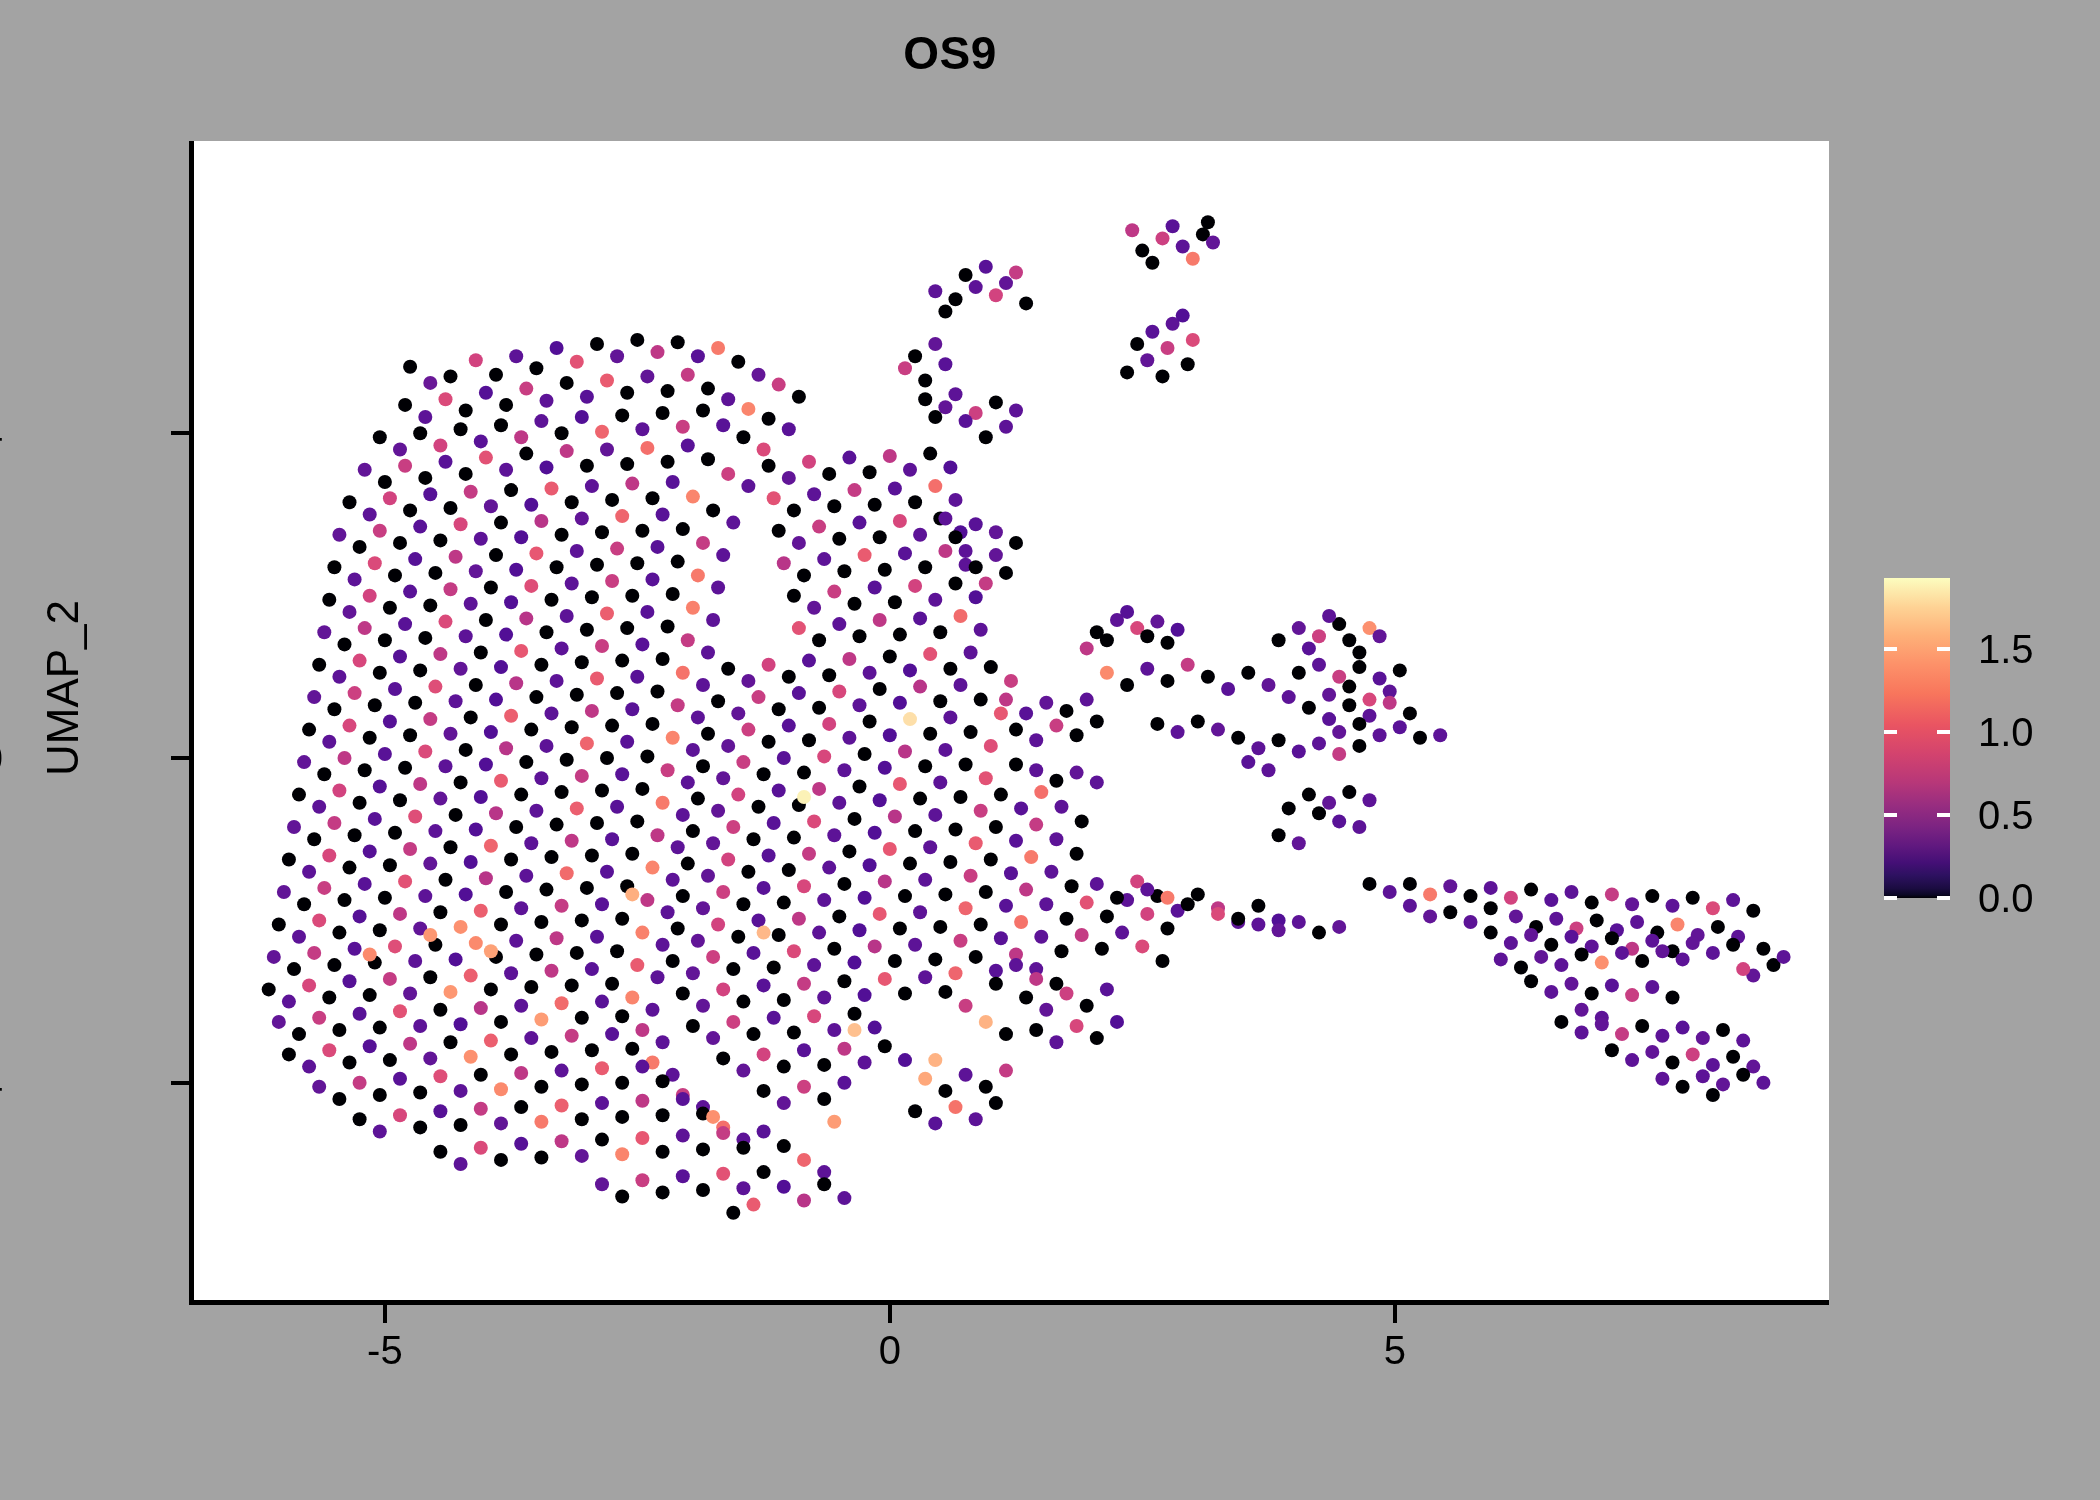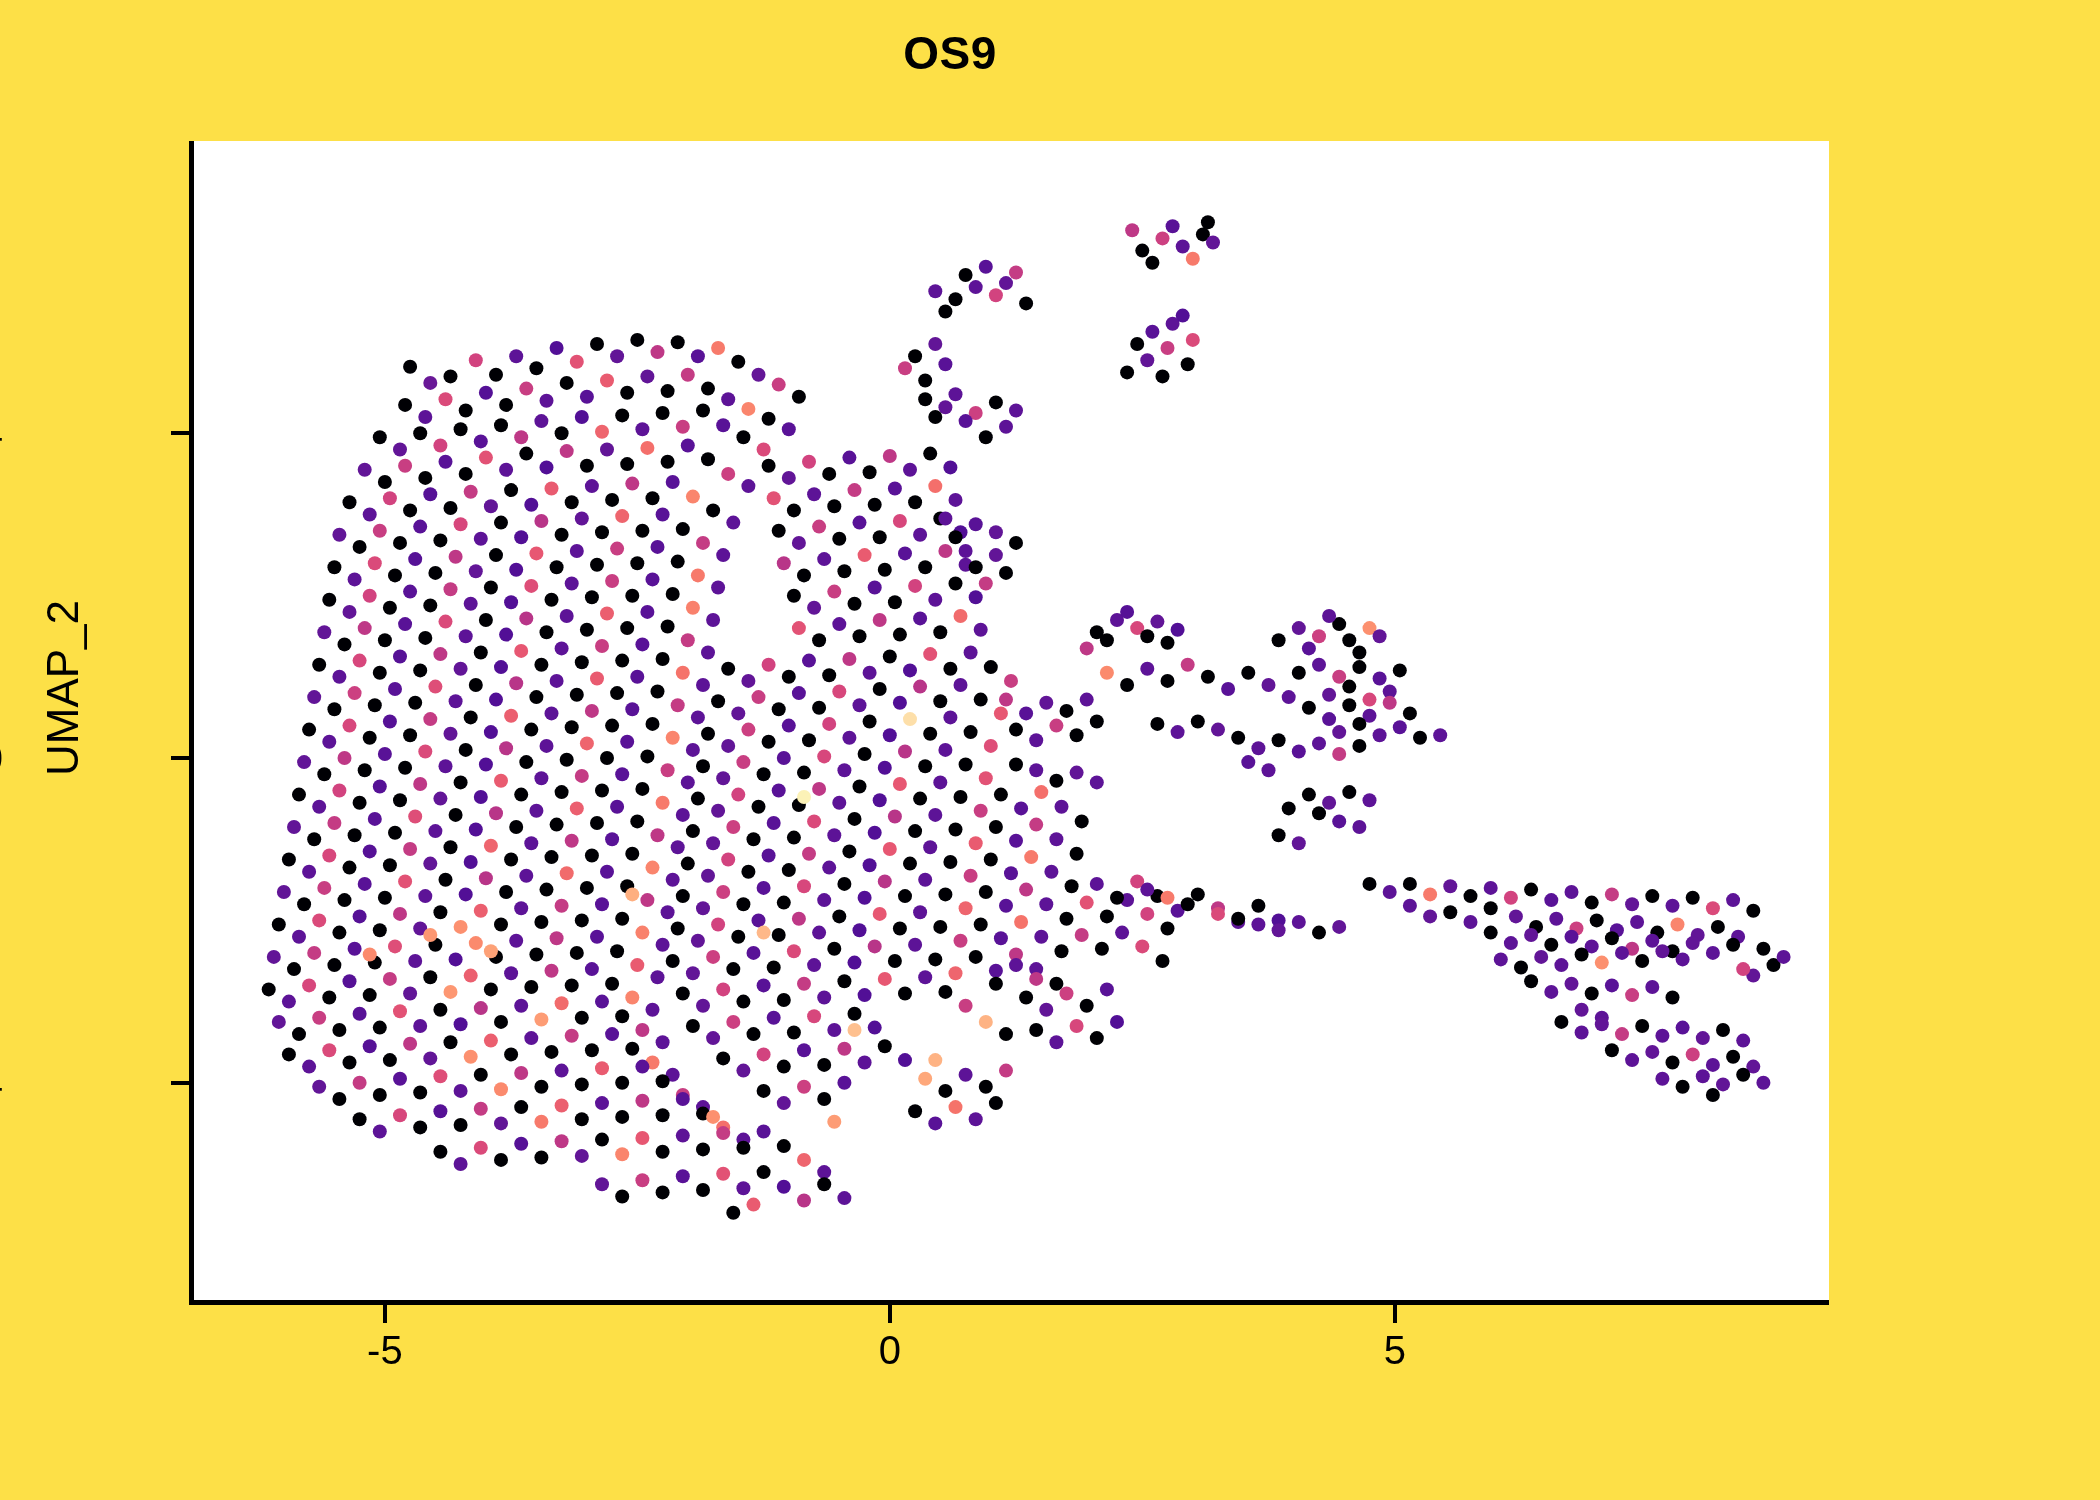"OS9" #figure { background: #fde047 -> #a3a3a3 }
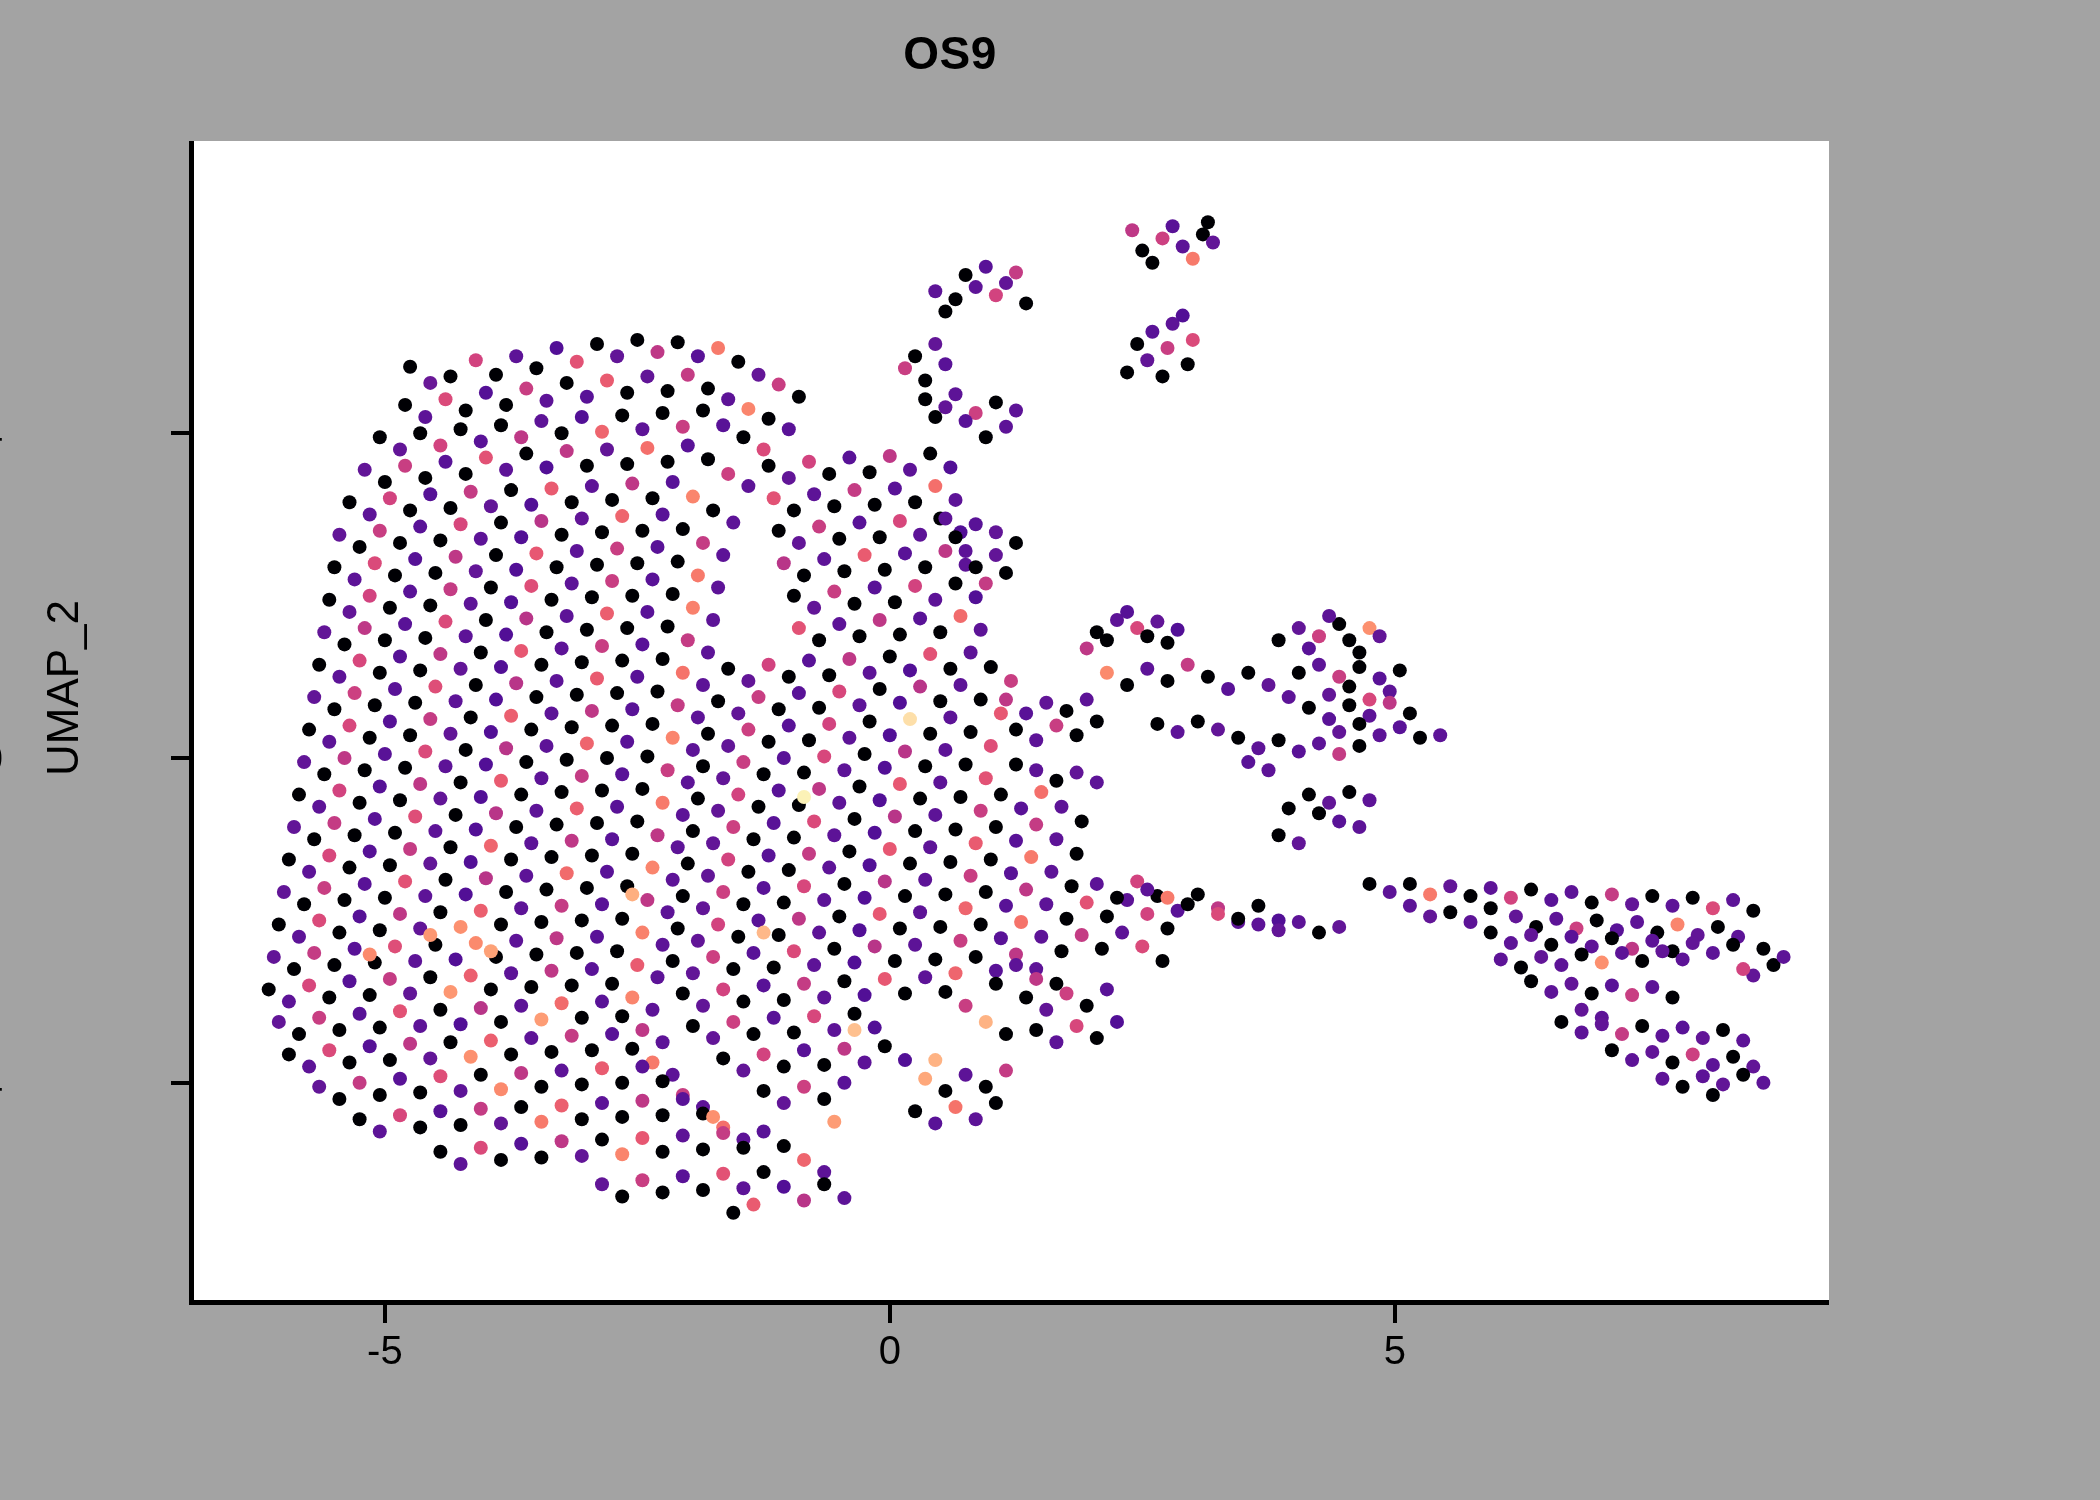"1.5" div { html: none -> <div> <div></div> <div> <div></div> <div></div> <div>1.5</div> <div></div> <div></div> <div>1.0</div> <div></div> <div></div> <div>0.5</div> <div></div> <div></div> <div>0.0</div> </div> </div> }
